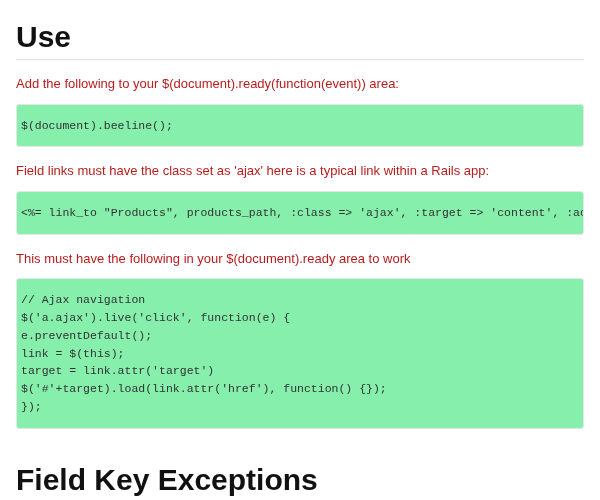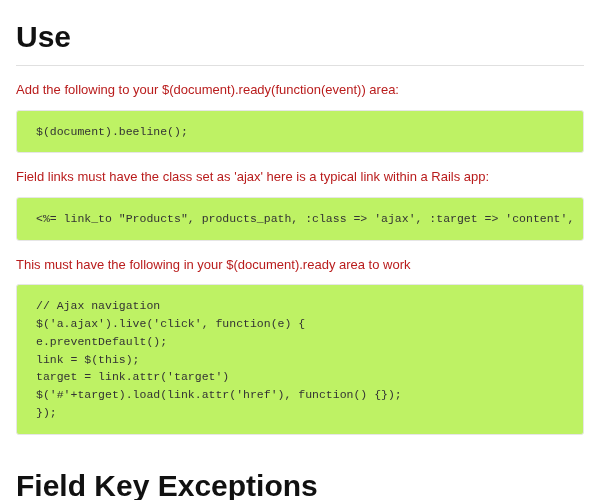"Use" h1 { padding-bottom: 6px -> none }
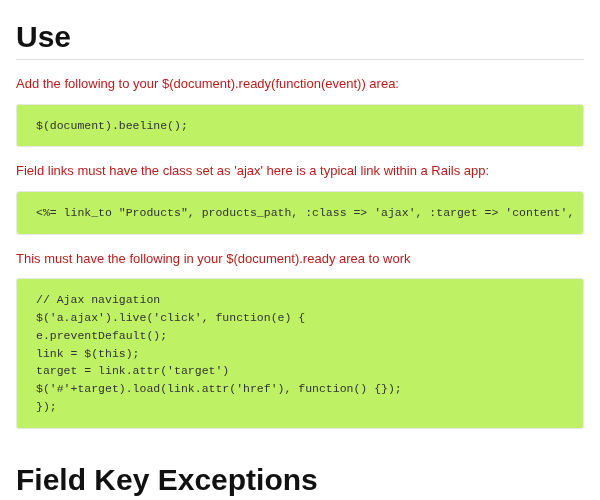"$(document).beeline();" .codeblock { background: #bef264 -> #86efac; padding: 12px 19px -> 12px 4px }
